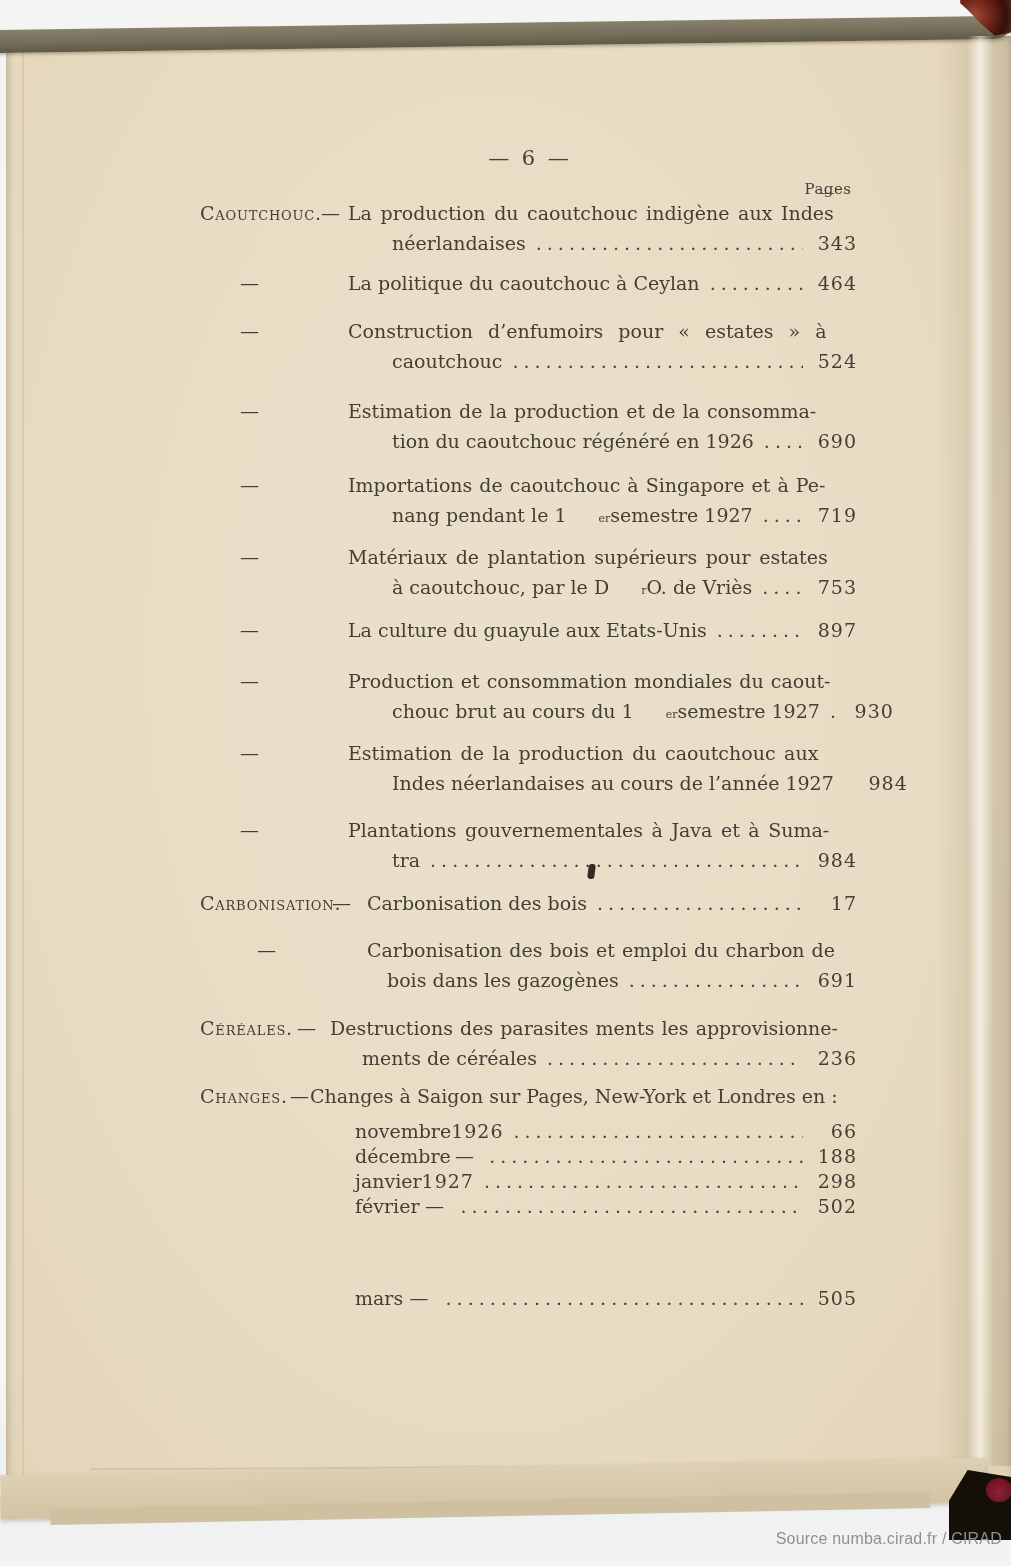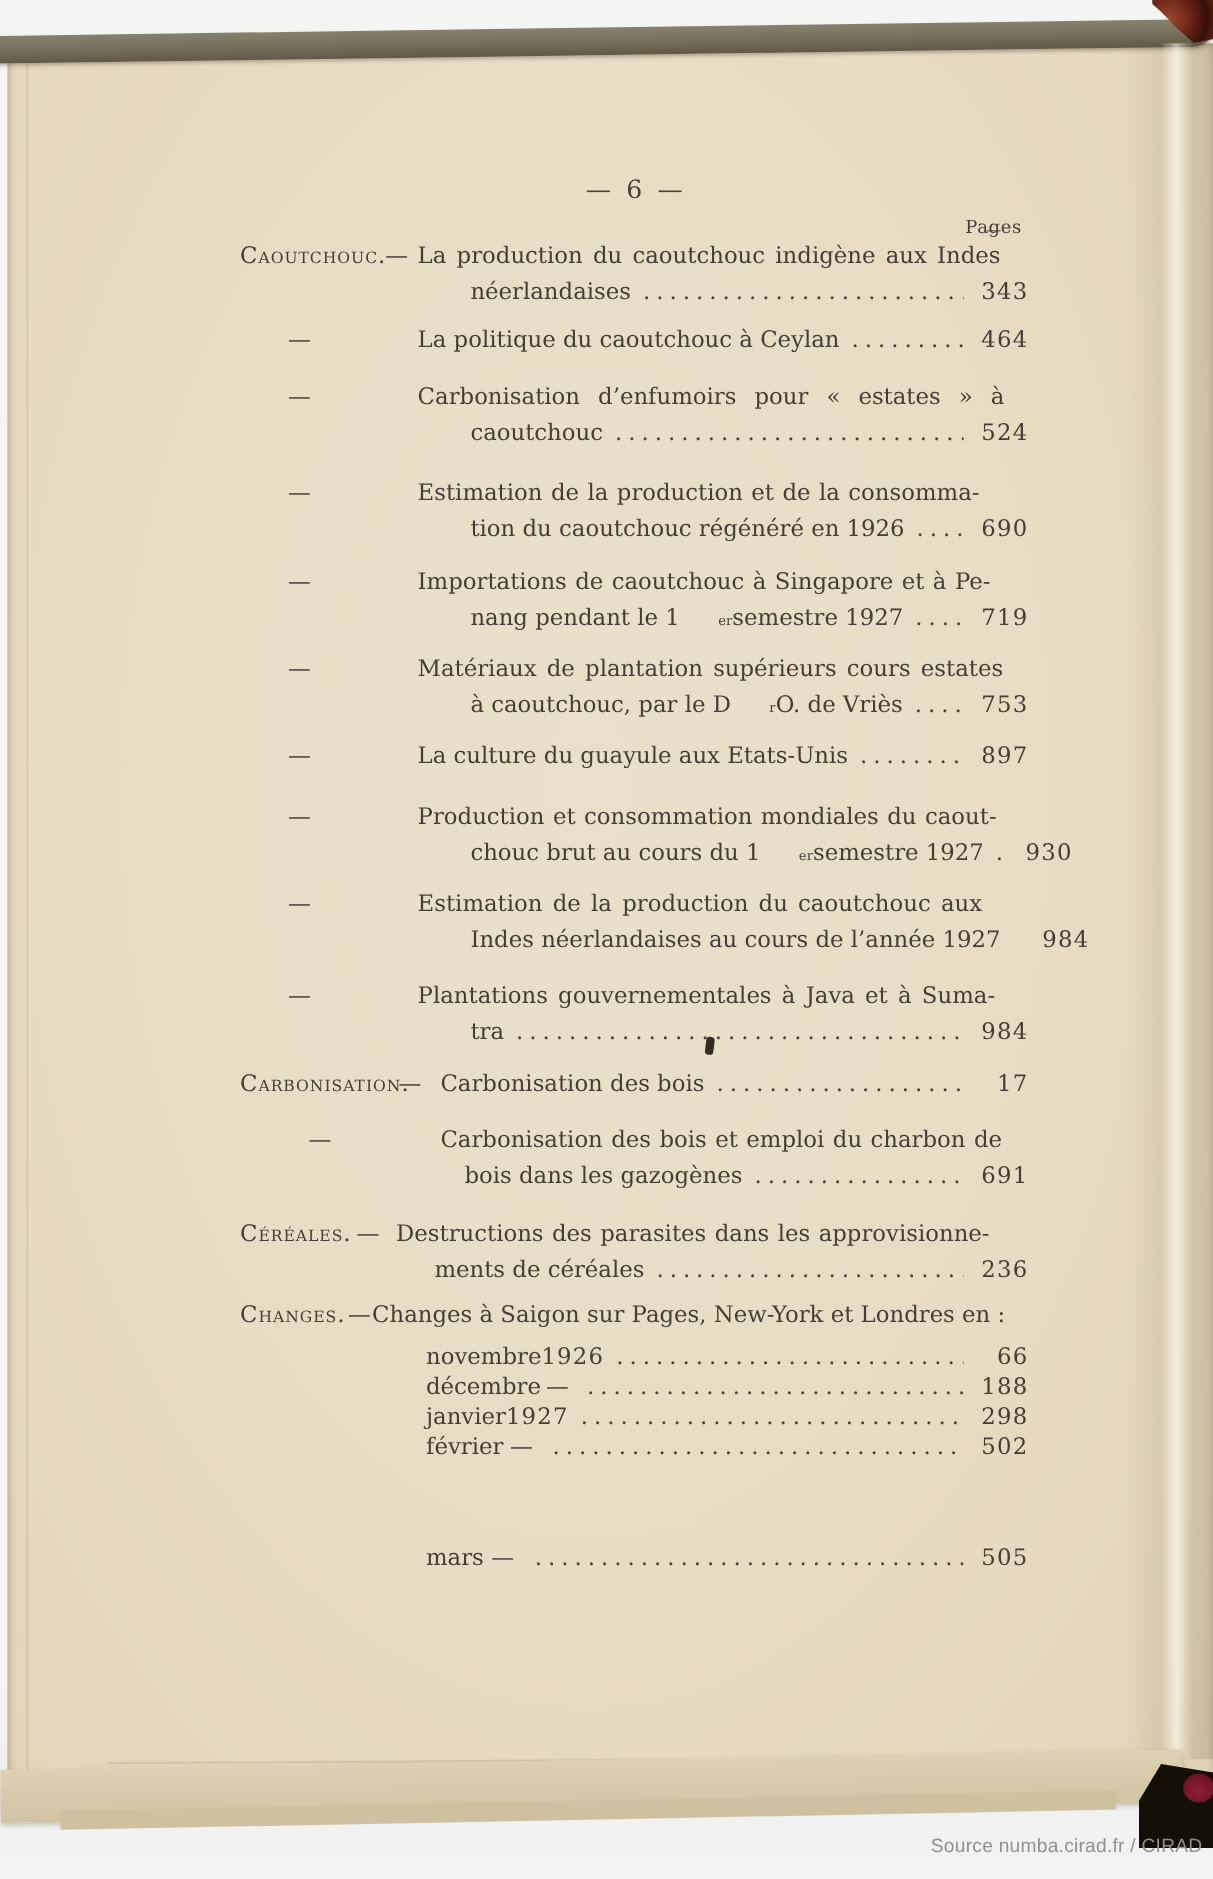"Carbonisation d’enfumoirs pour « estates" span { text: Carbonisation -> Construction }
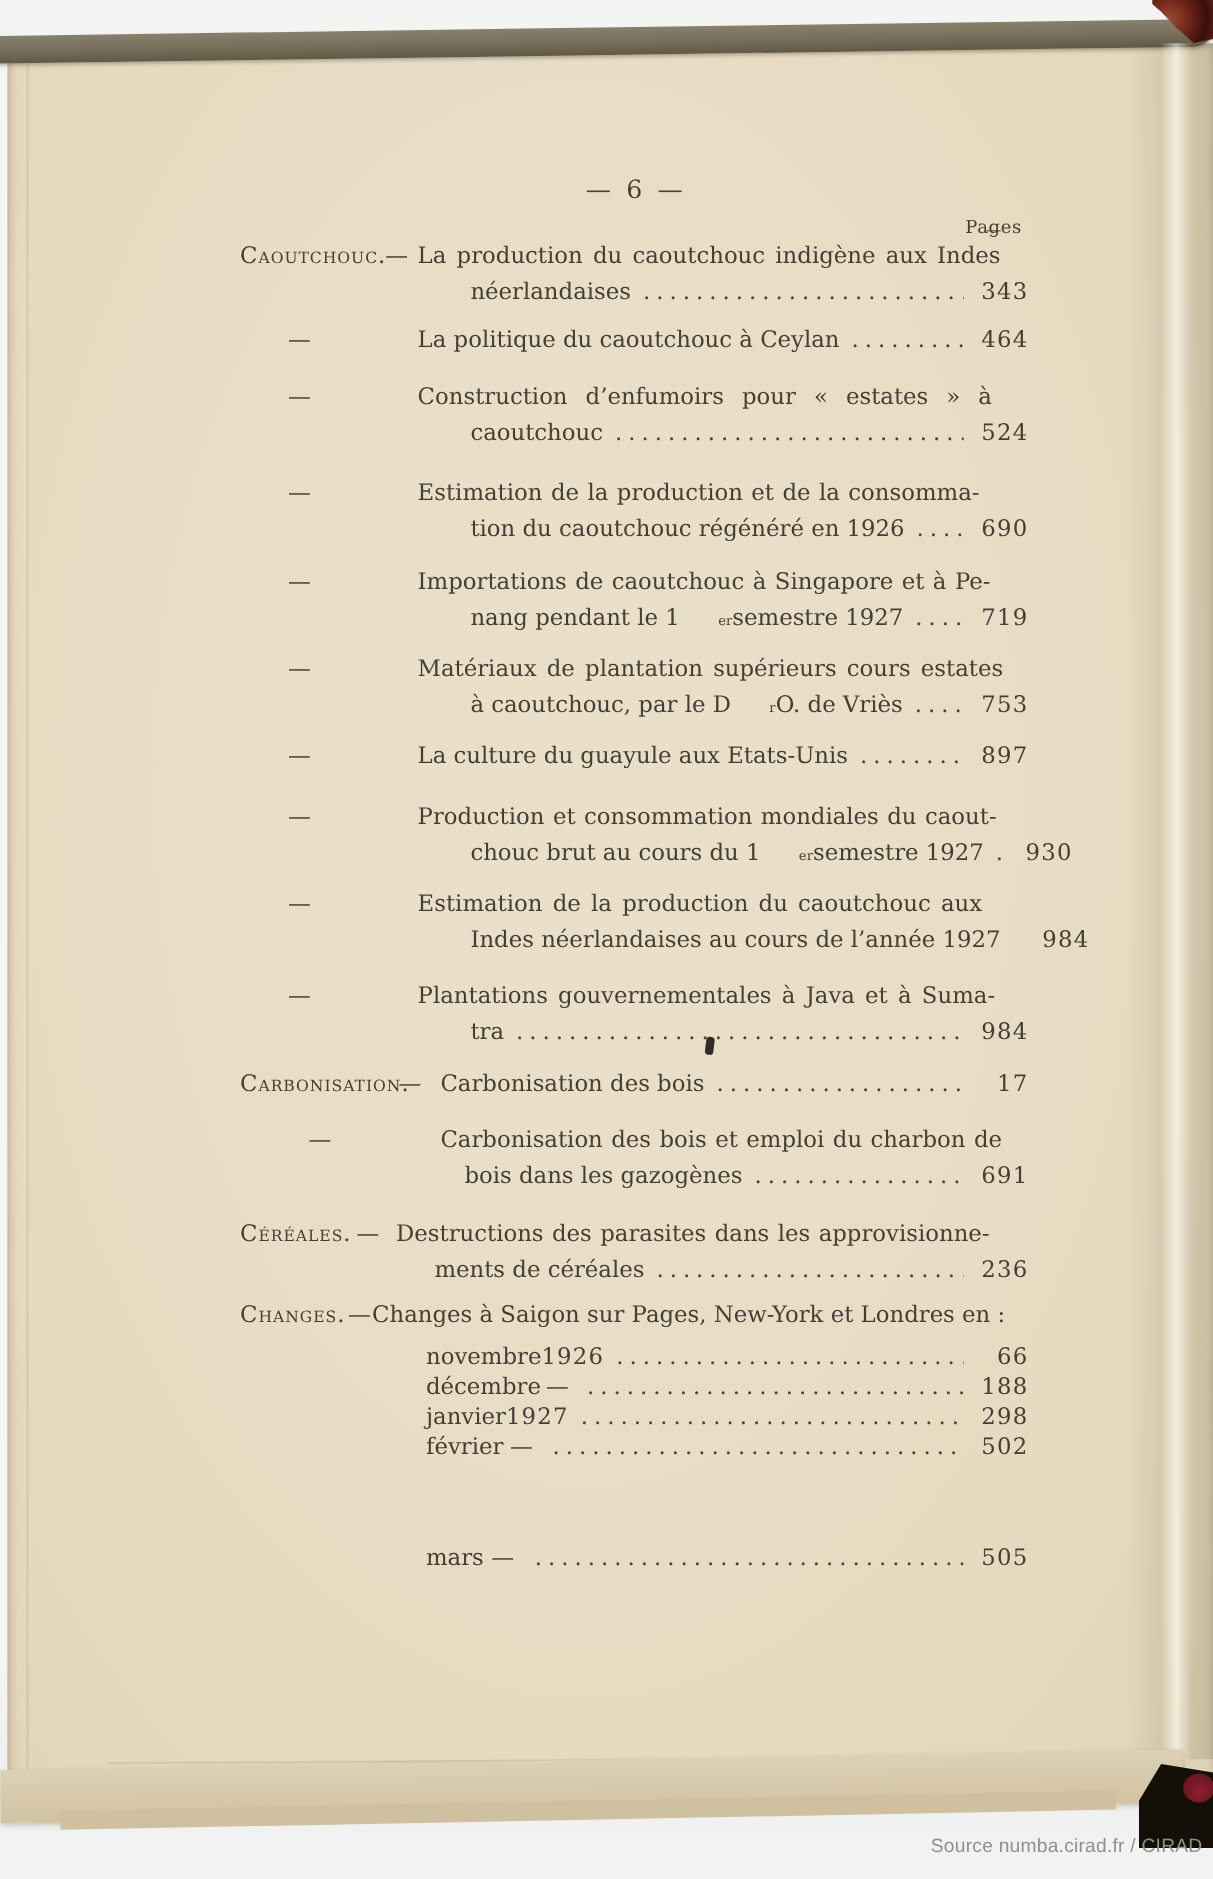"Matériaux de plantation supérieurs cours" span { text: cours -> pour }
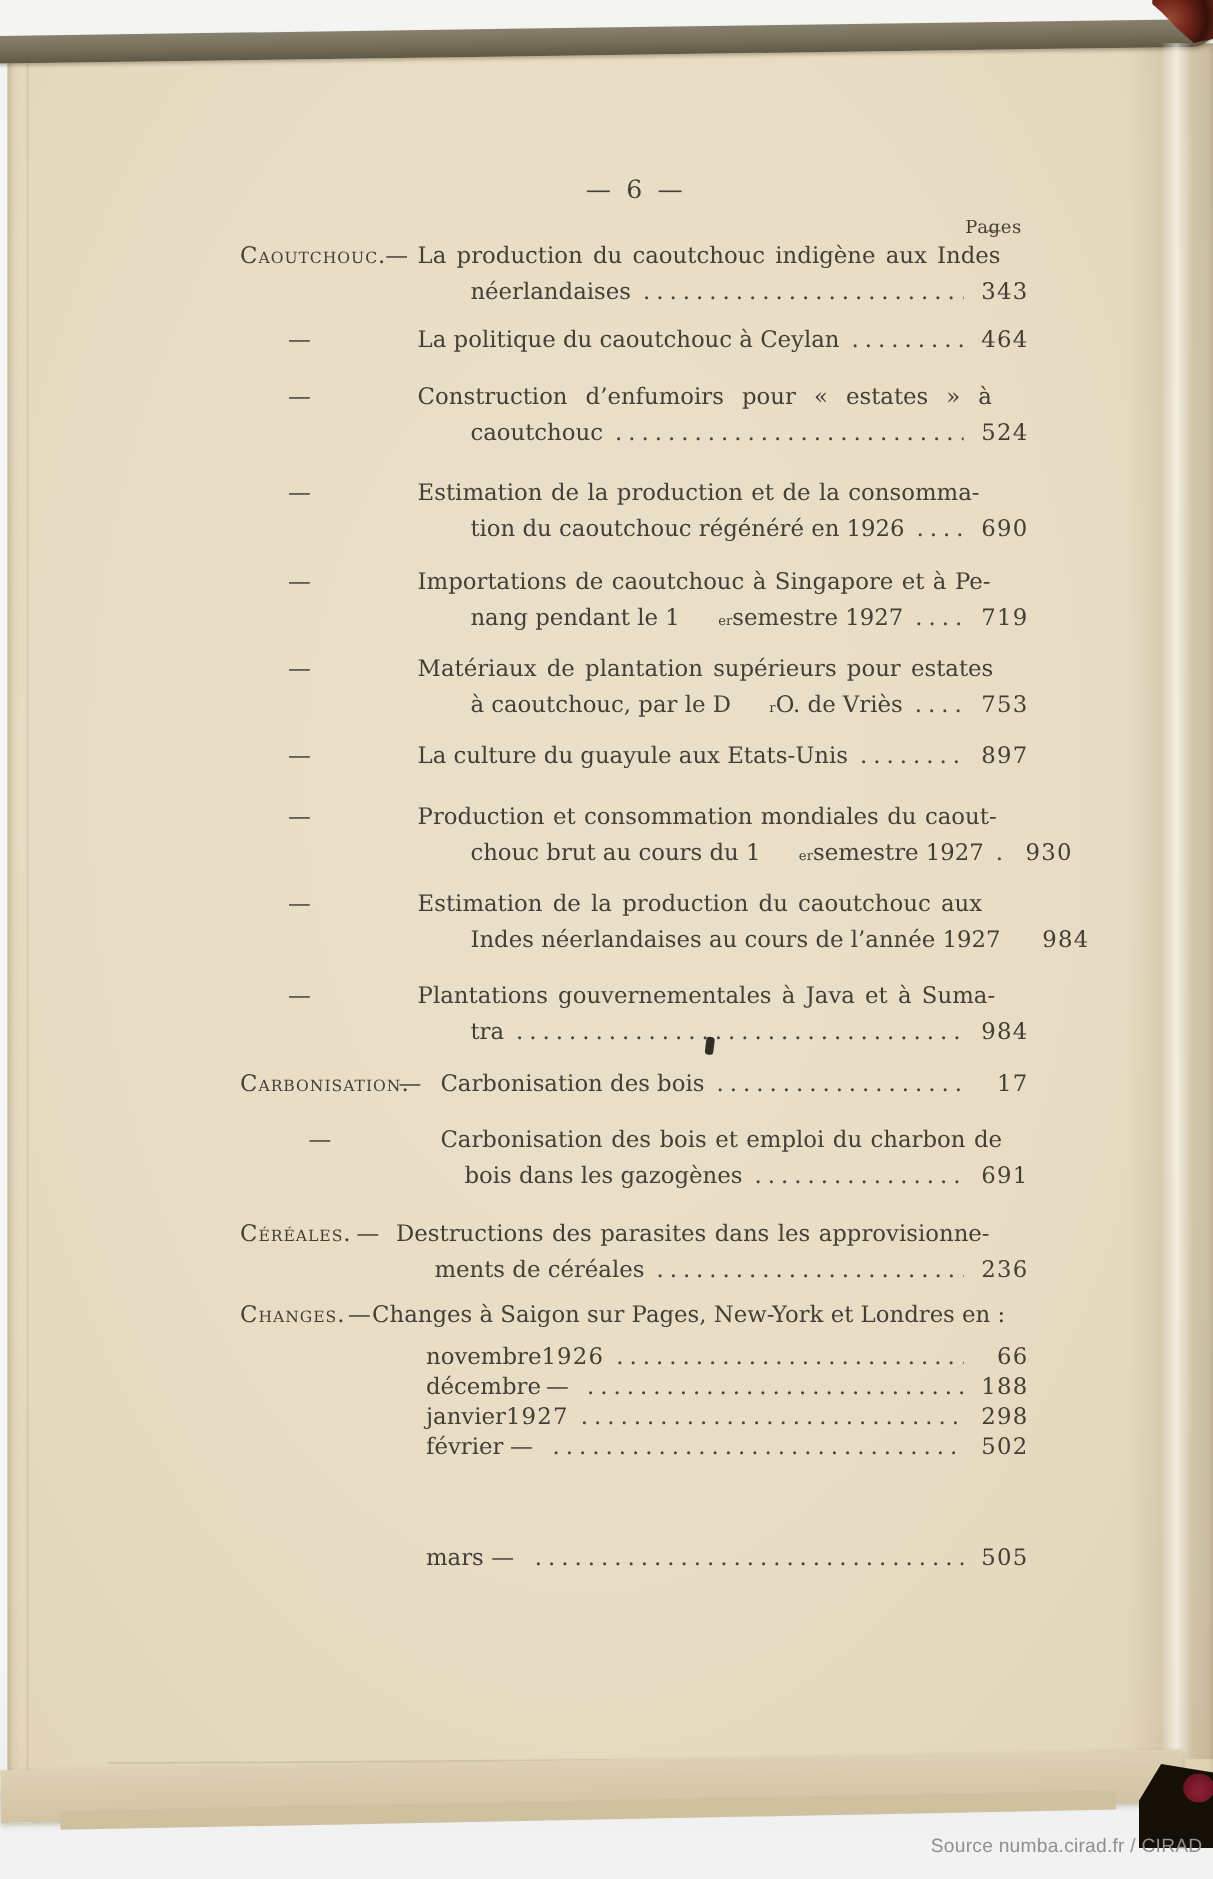"Destructions des parasites dans les" span { text: dans -> ments }
